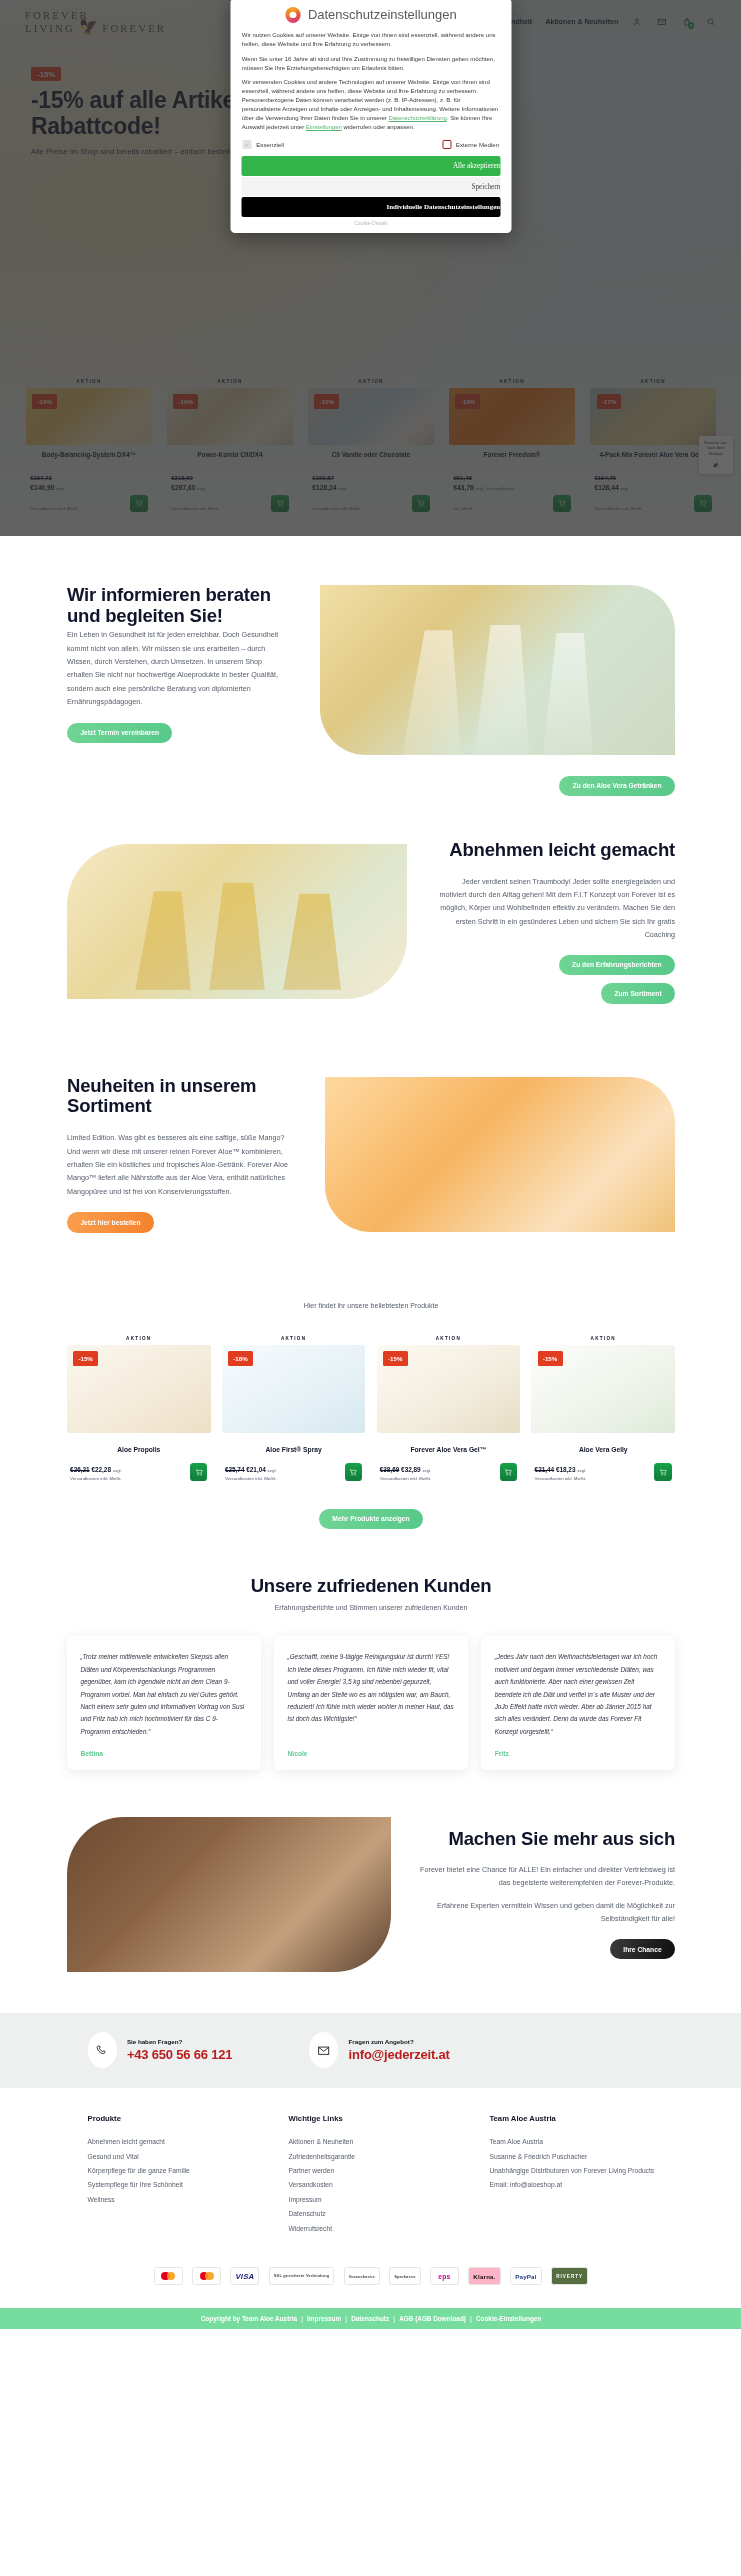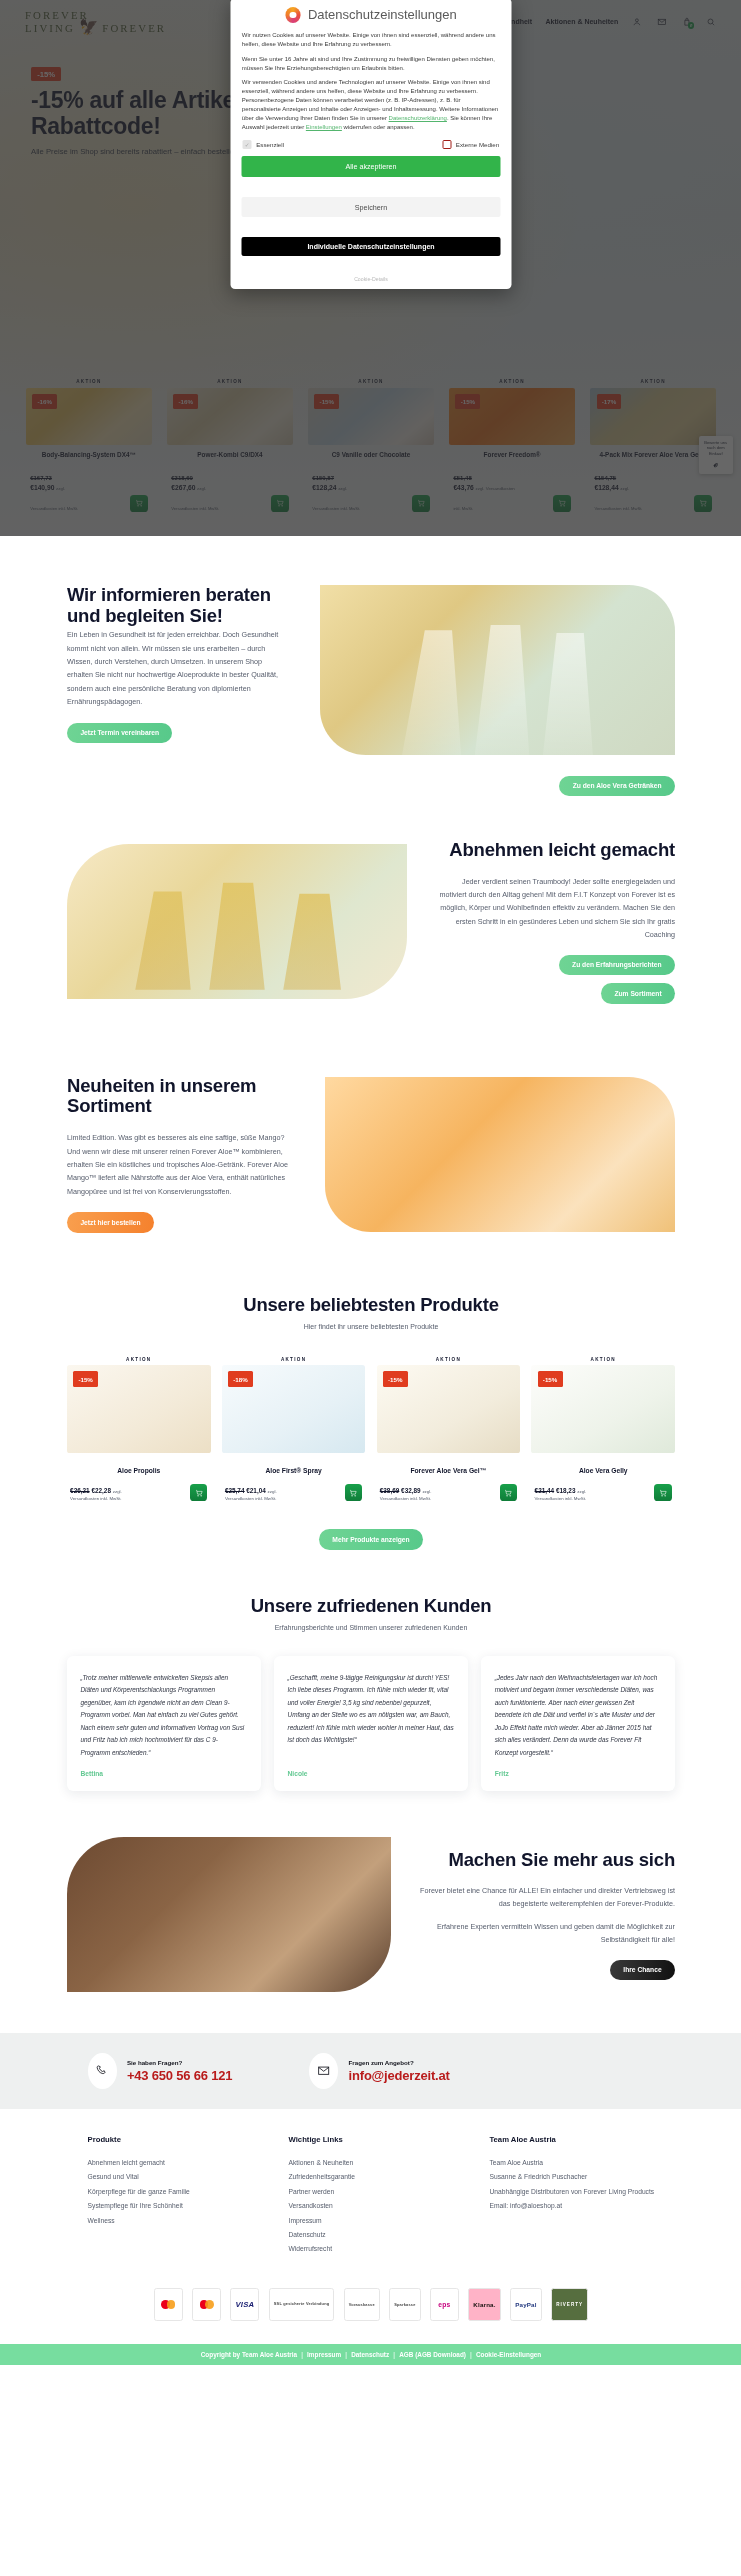"Alle akzeptieren" .cc-btn { font-family: Liberation Sans, sans-serif -> Liberation Serif, serif; margin-bottom: 20px -> 1px; text-align: none -> right }
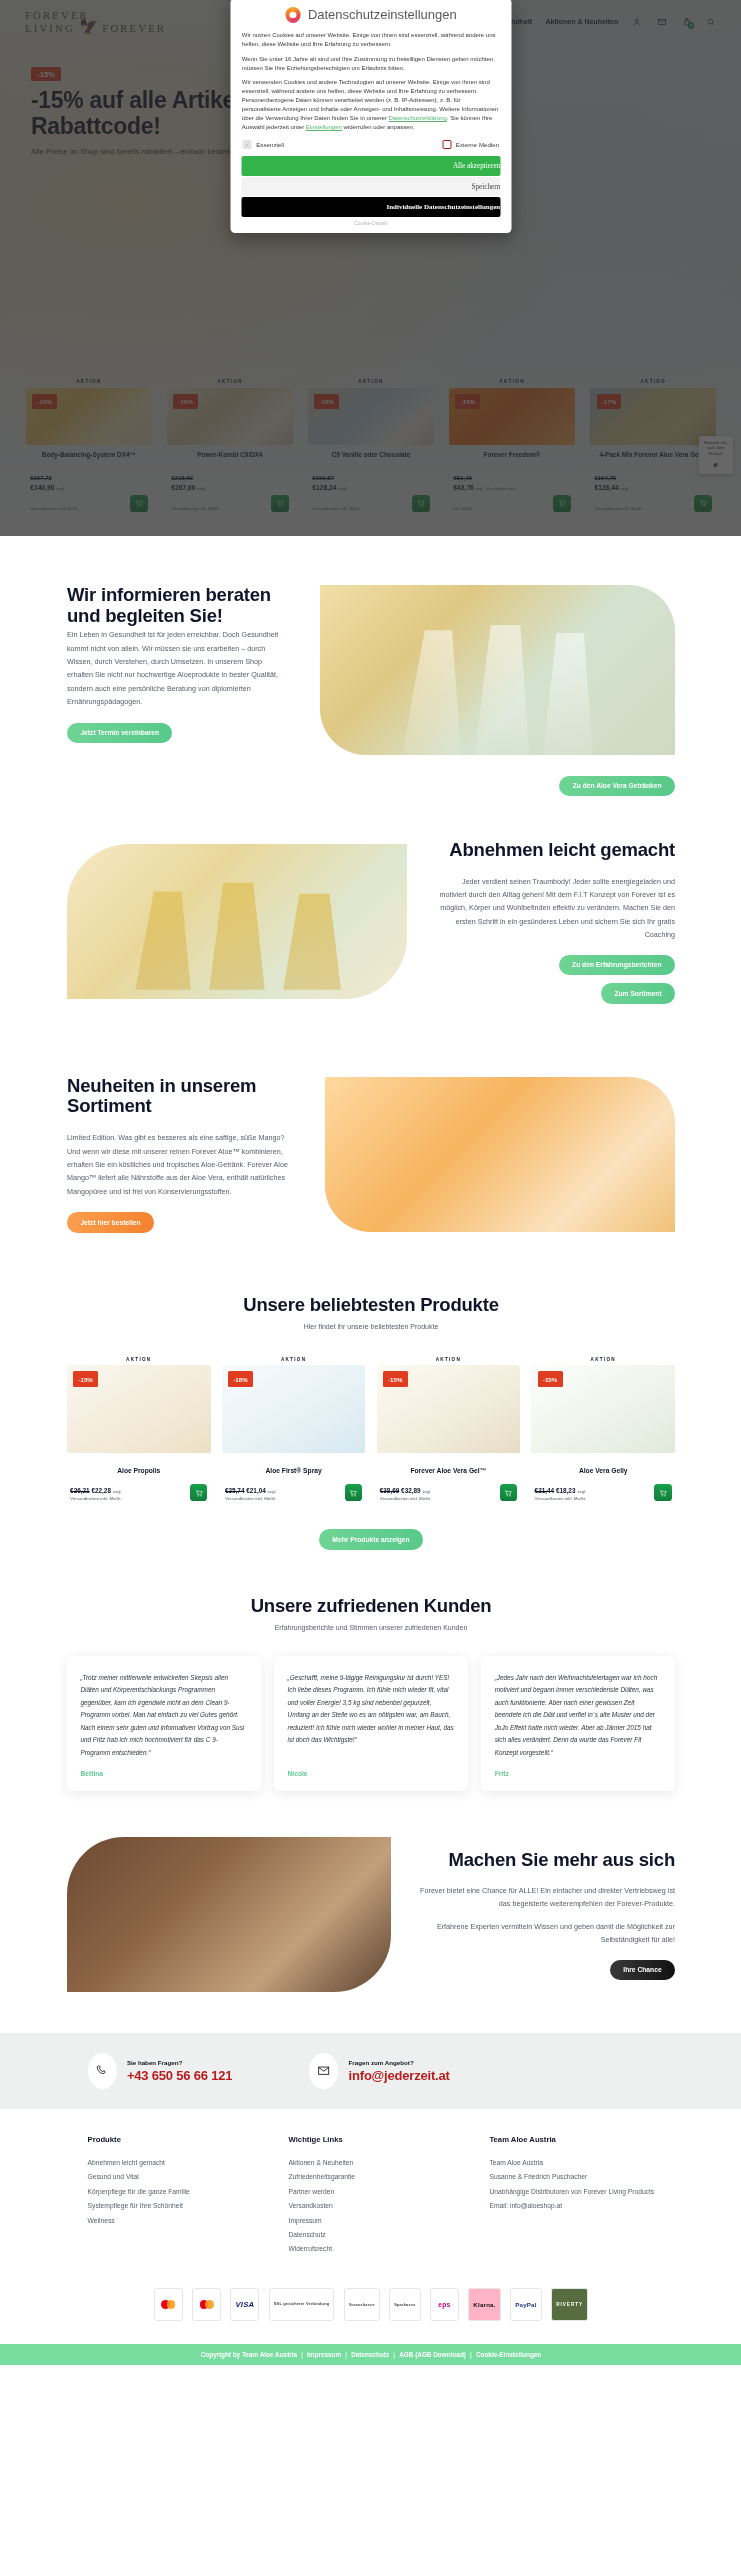"Unsere beliebtesten Produkte" h2.big { html: <h2>Unsere beliebtesten Produkte</h2> -> none }
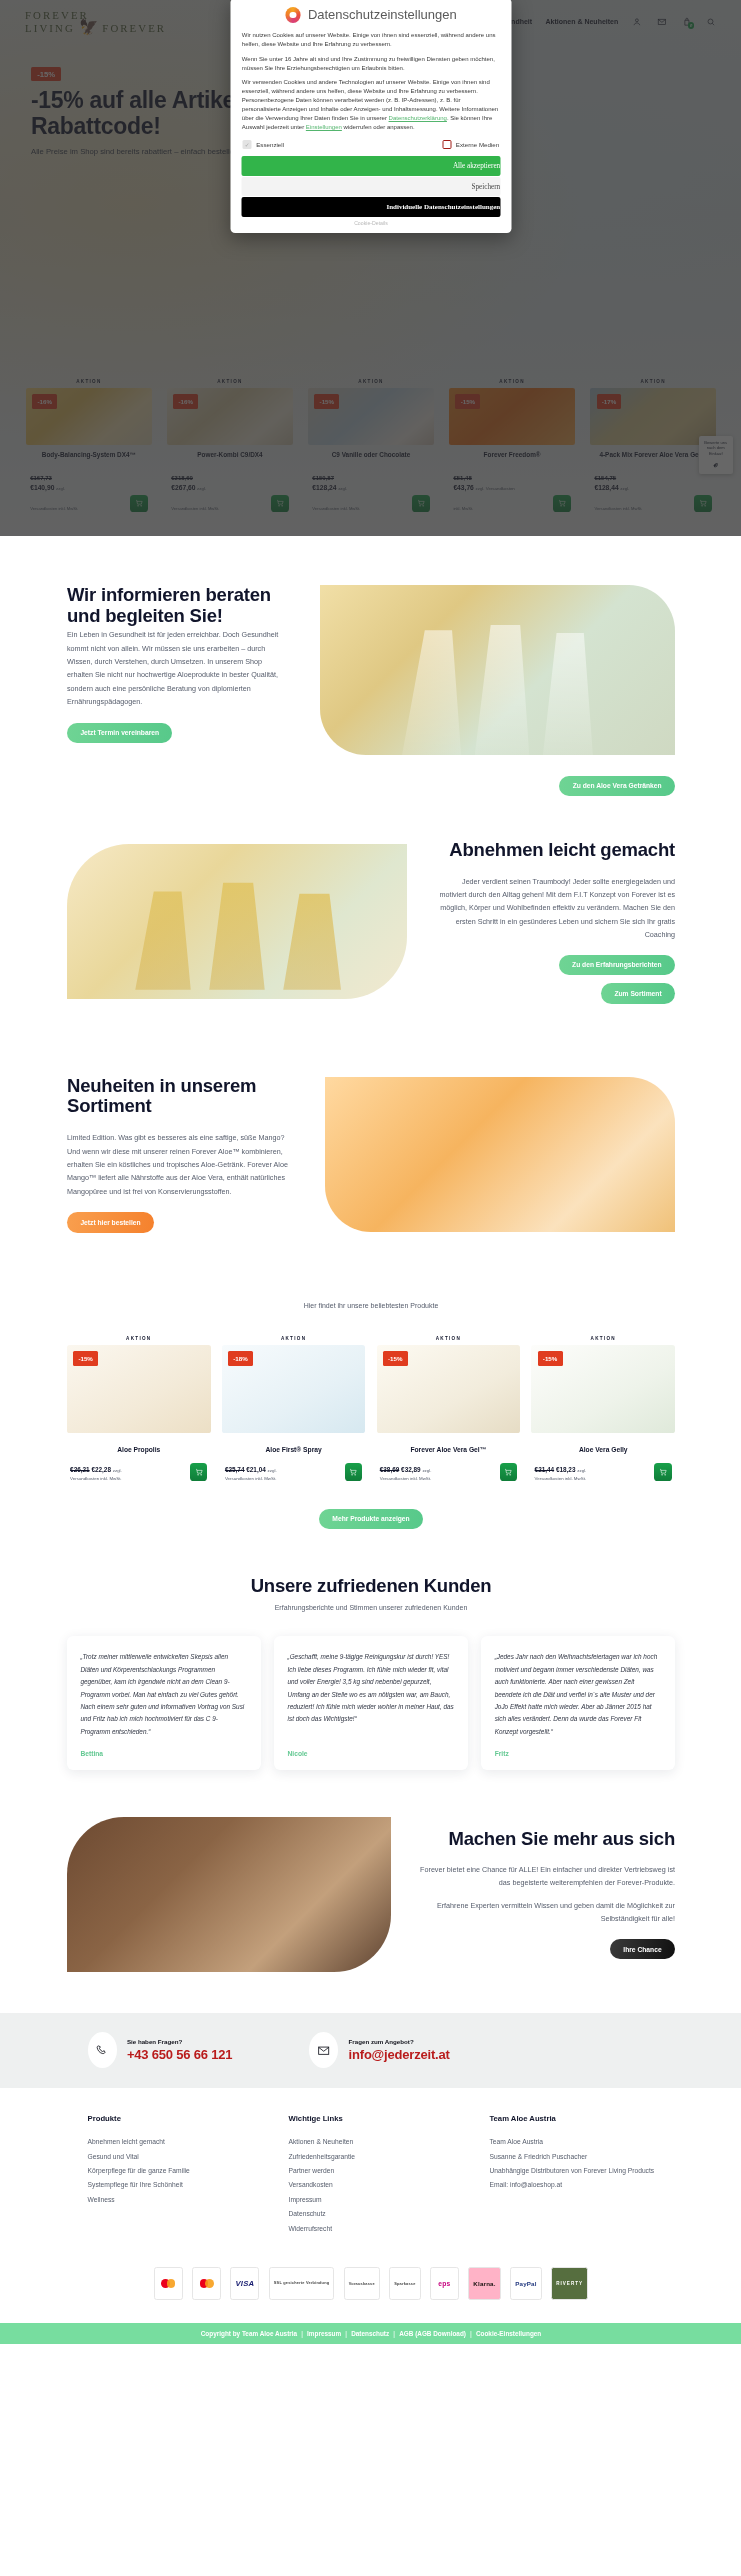"VISA" .pay { height: 33px -> 18px }
